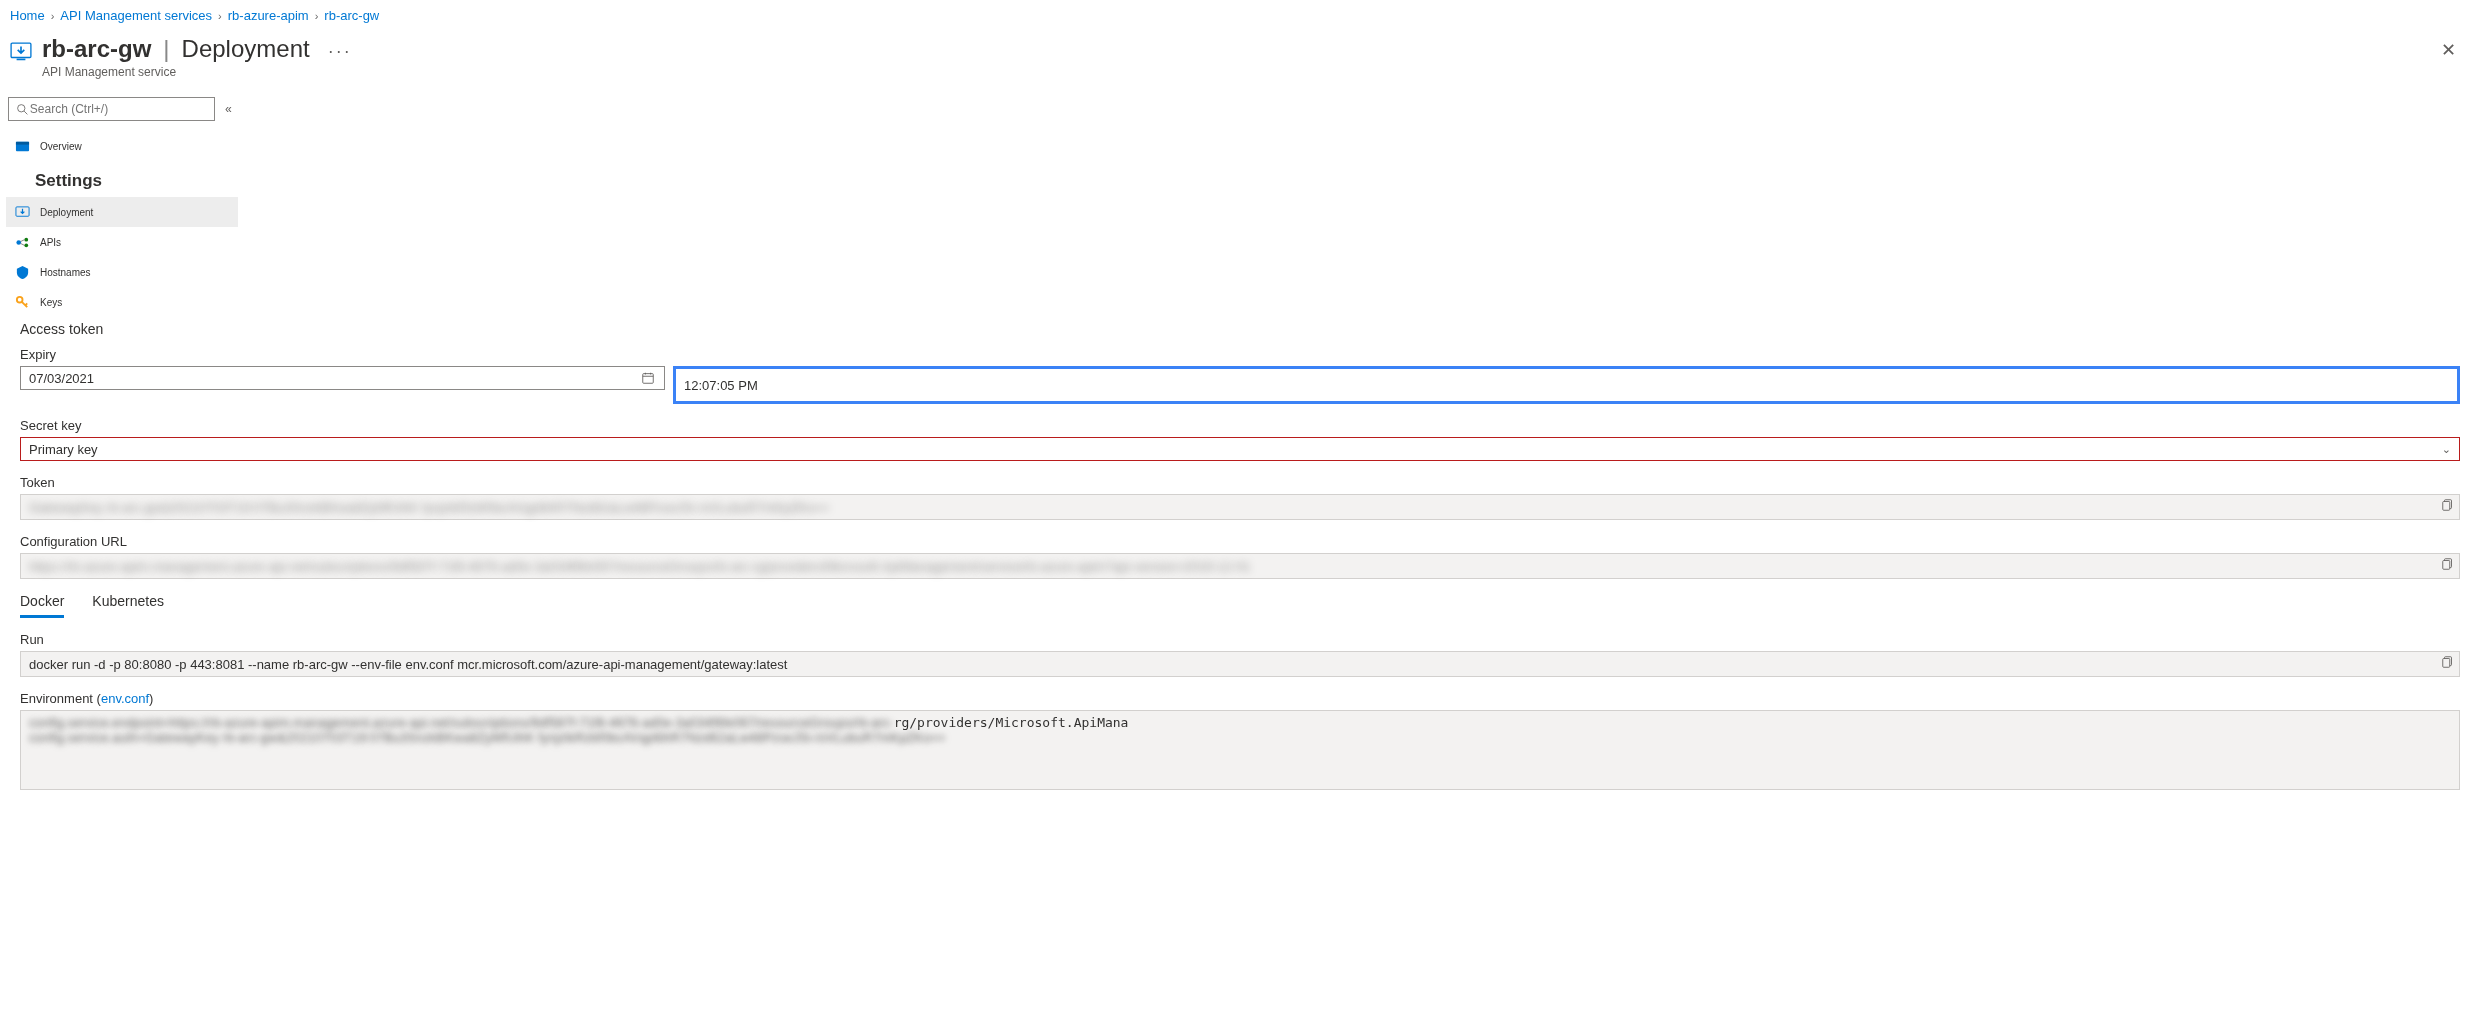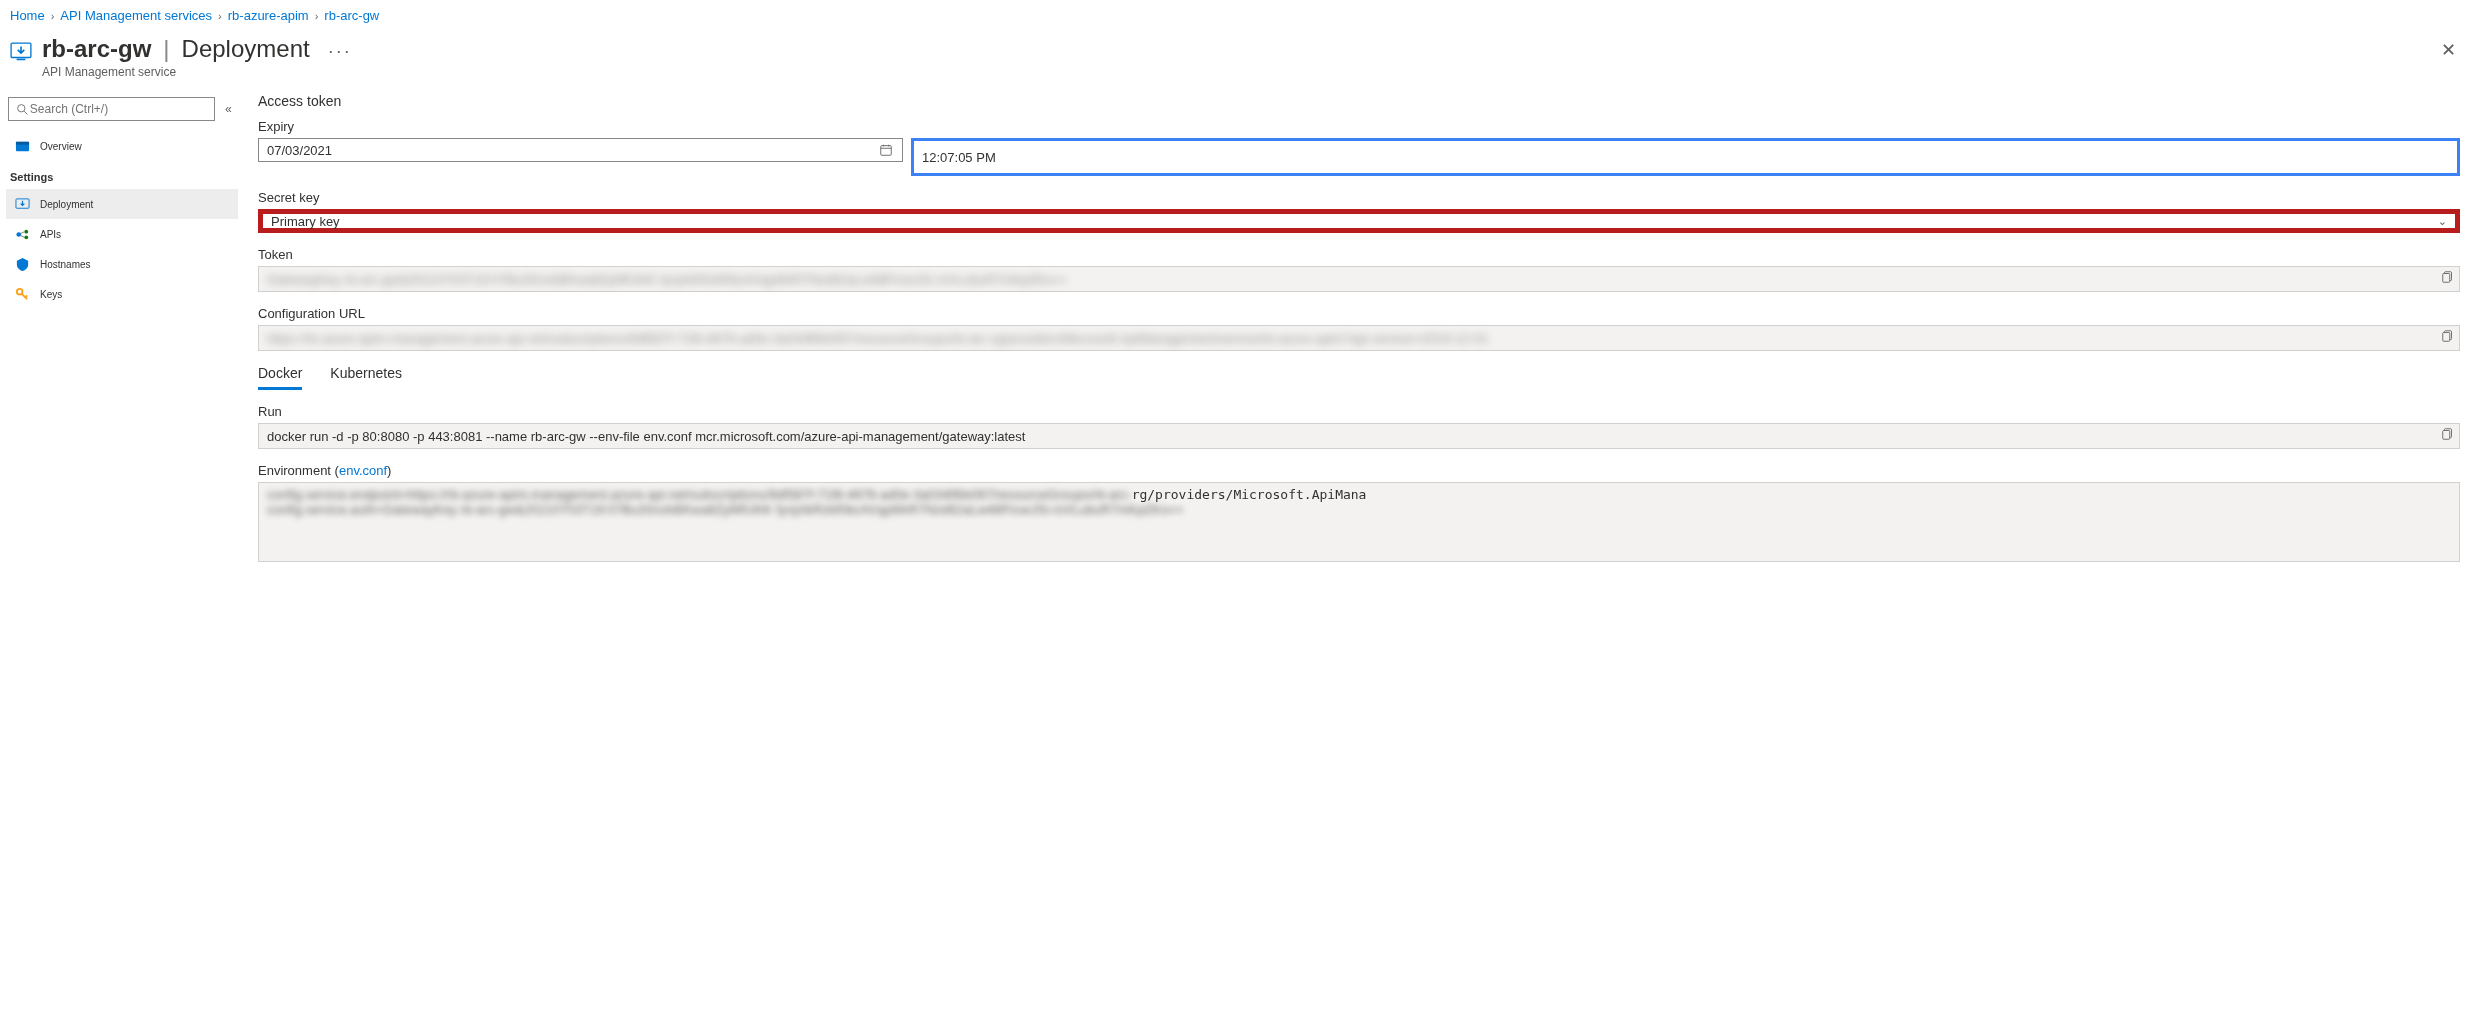"Search (Ctrl+/)" .layout { flex-direction: none -> column }
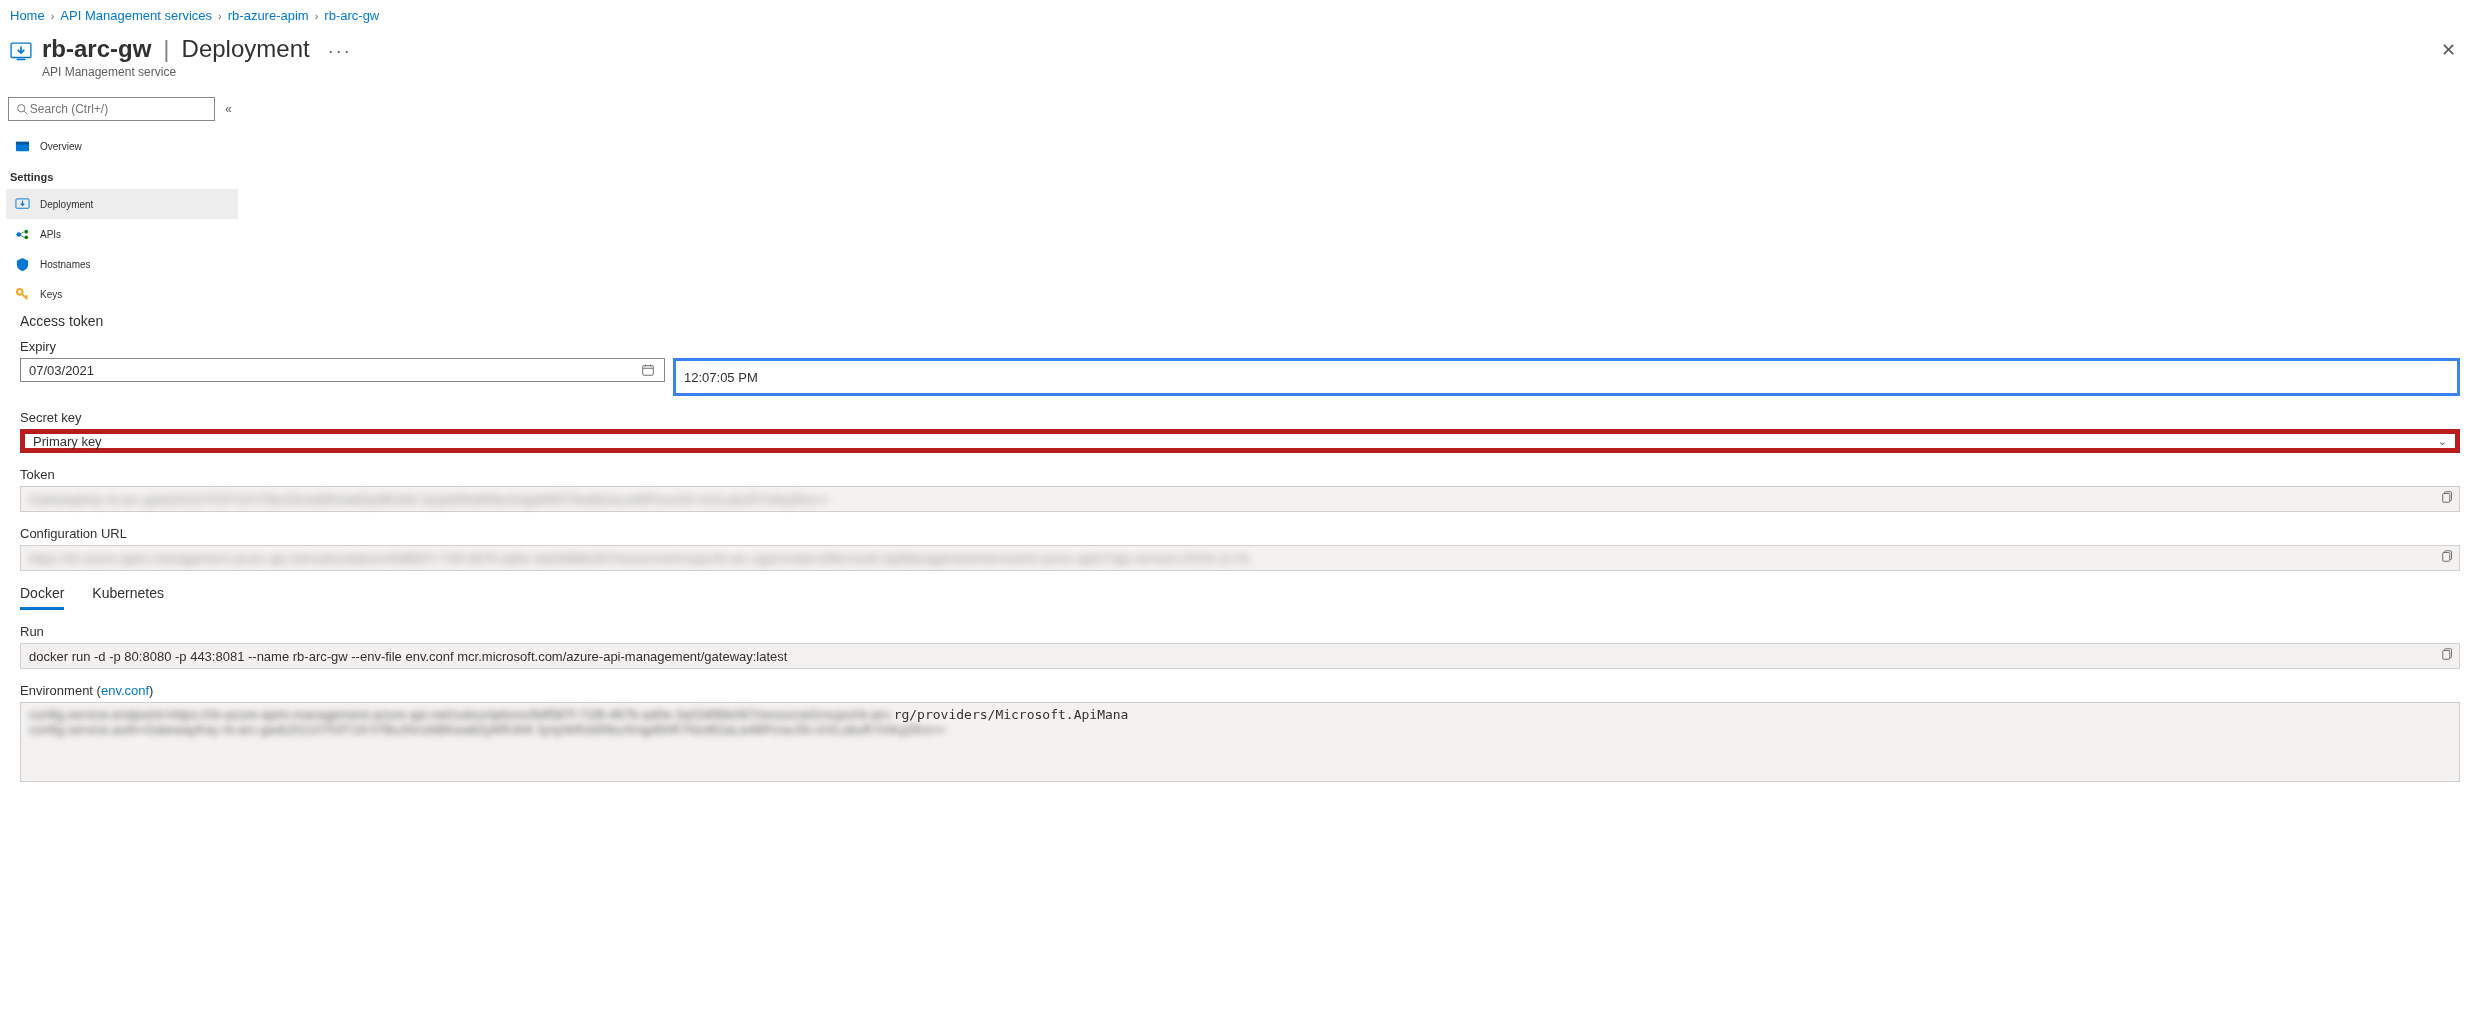"Settings" .sidebar-section { font-size: 11px -> 17px; margin-left: none -> 25px }
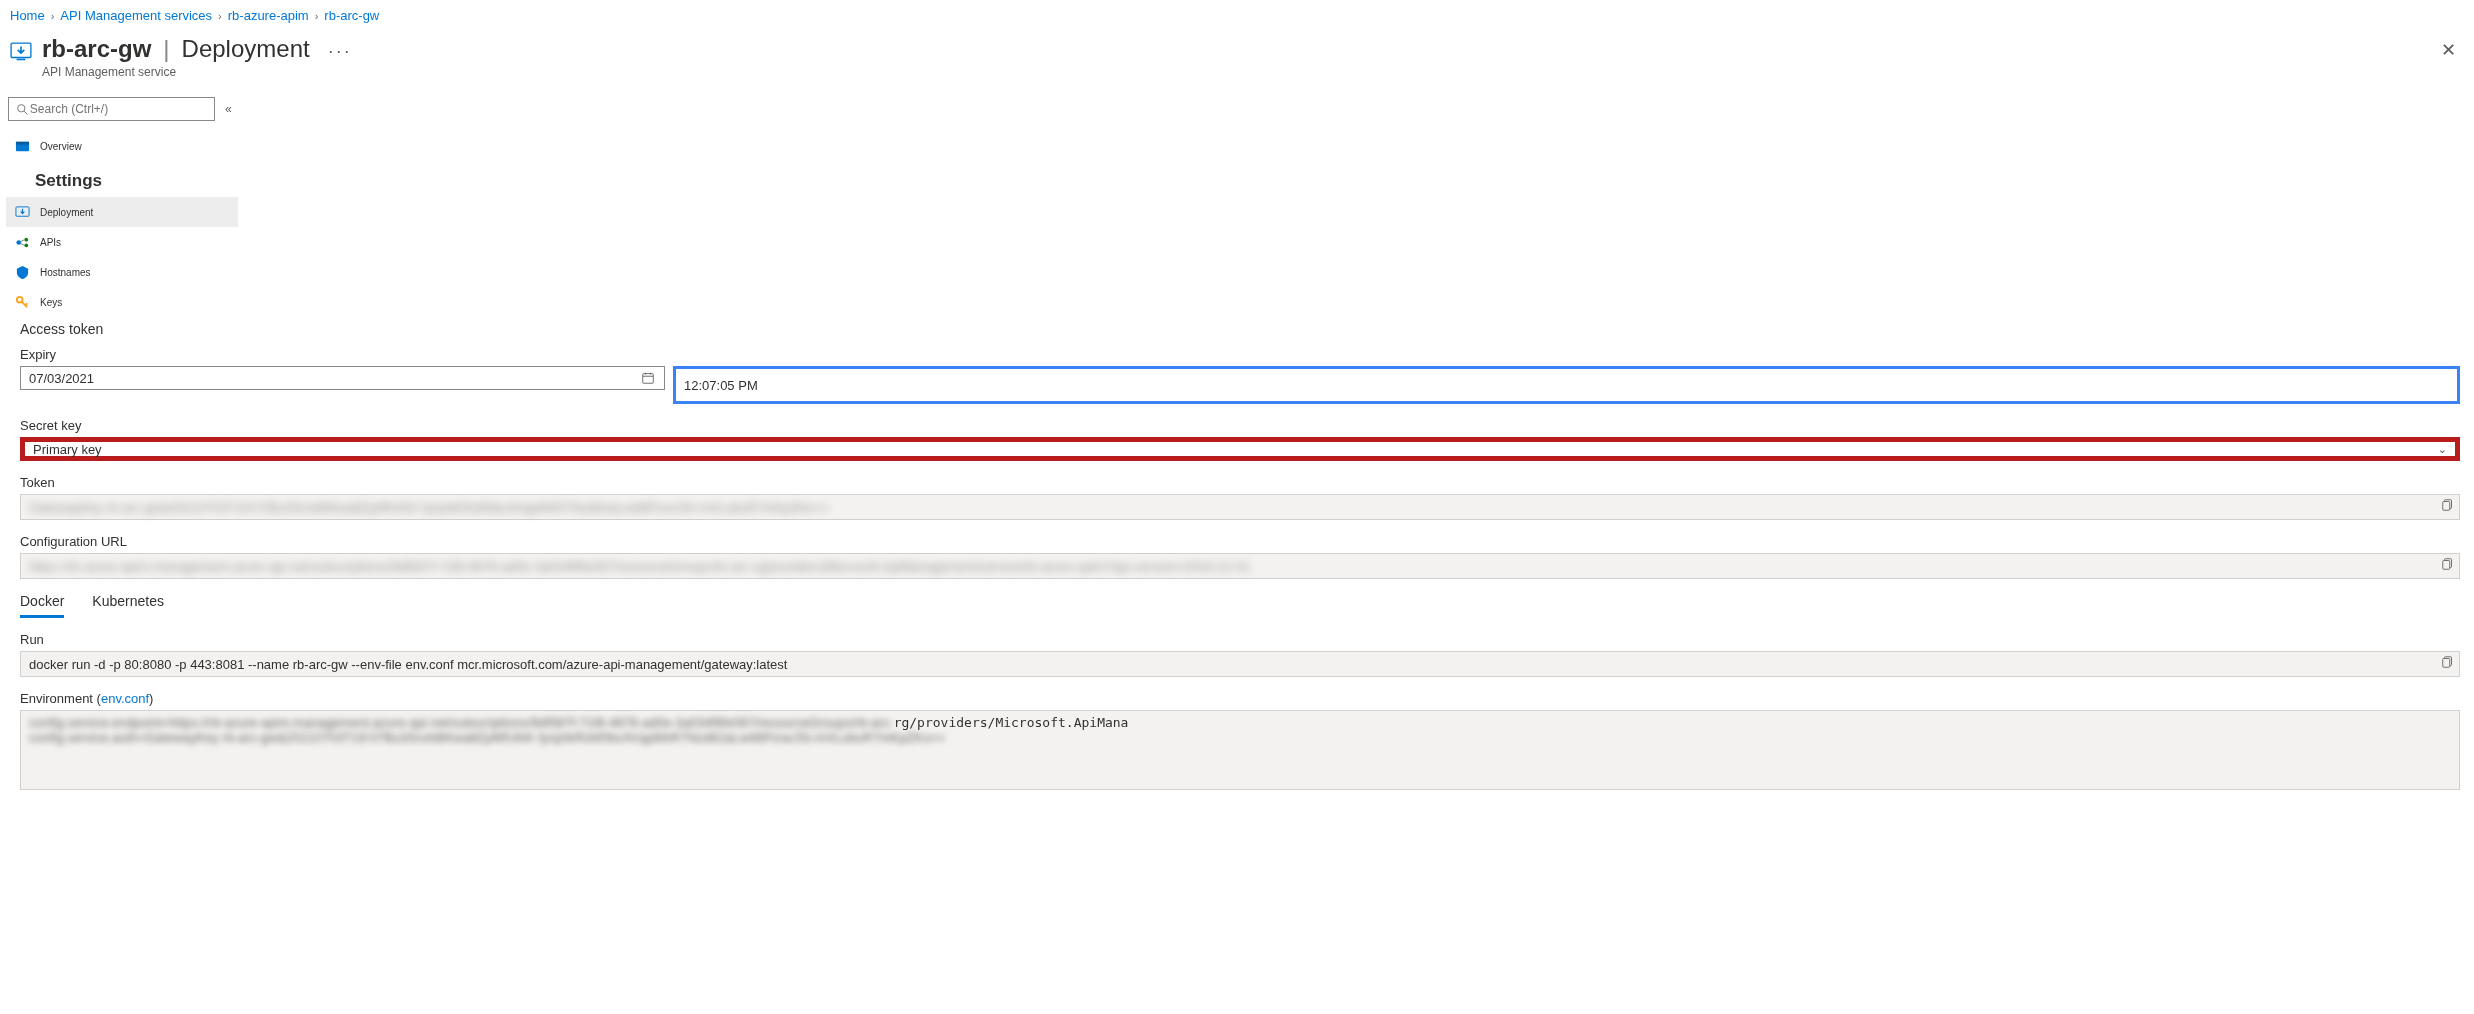"Primary key" .select-box { border: 5px solid #b91c1c -> 1px solid #b91c1c }
